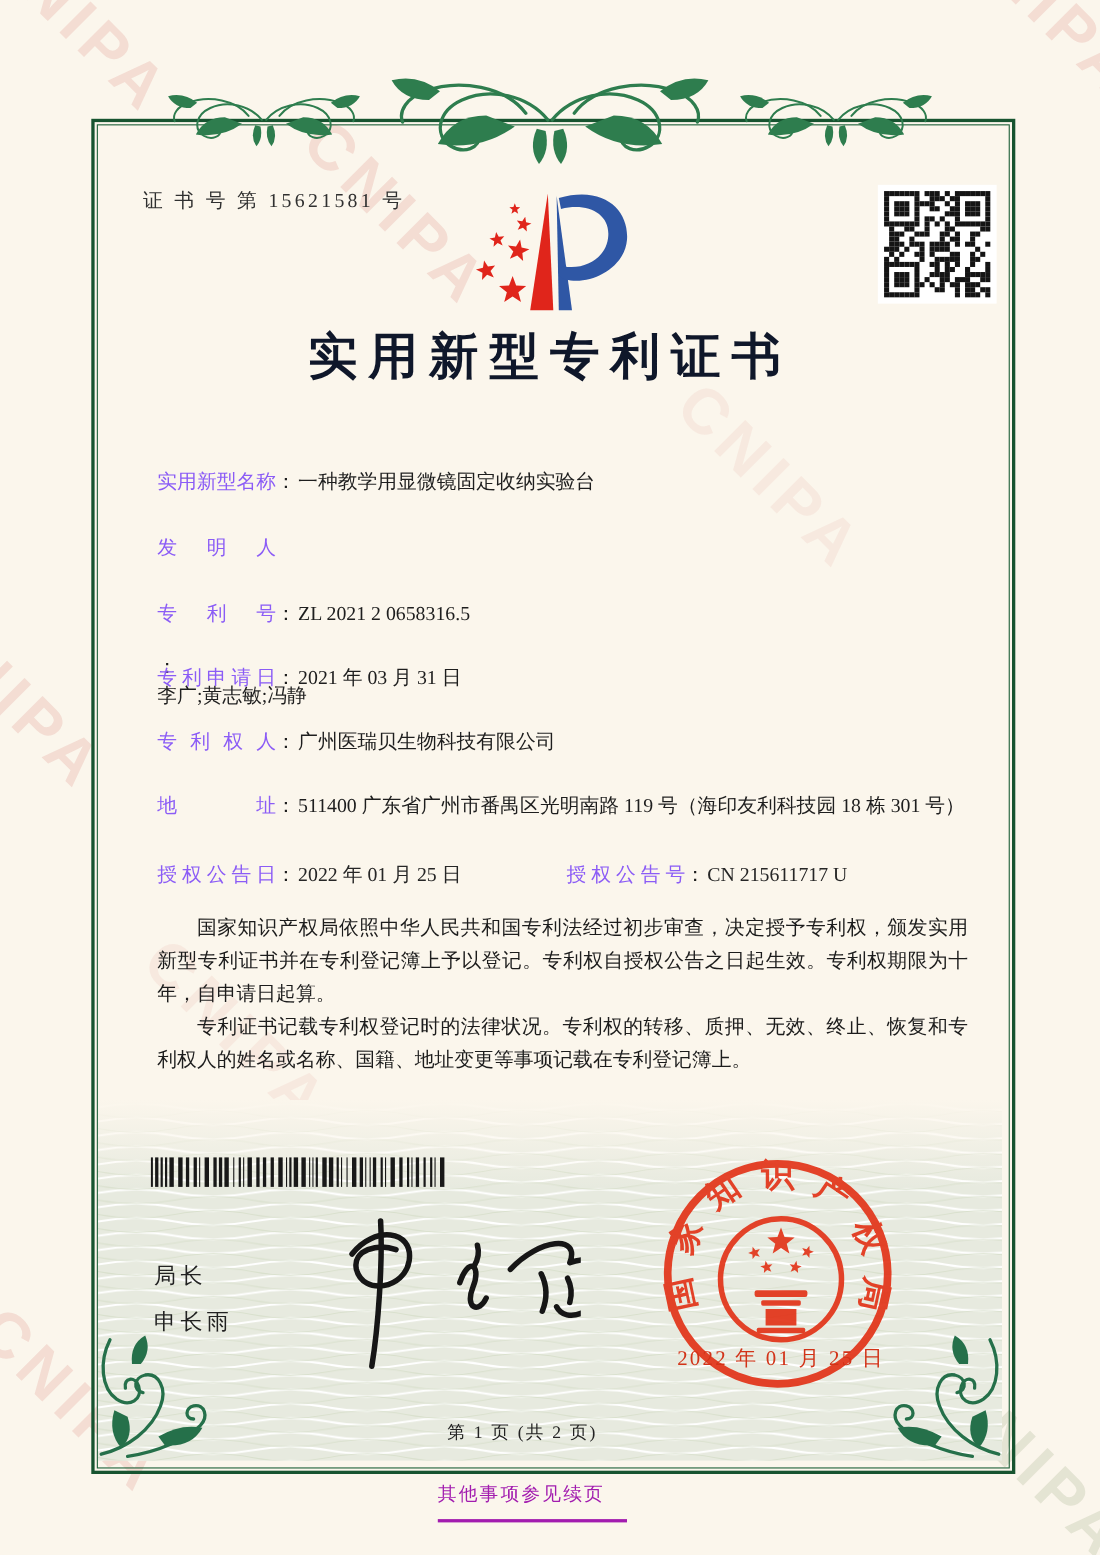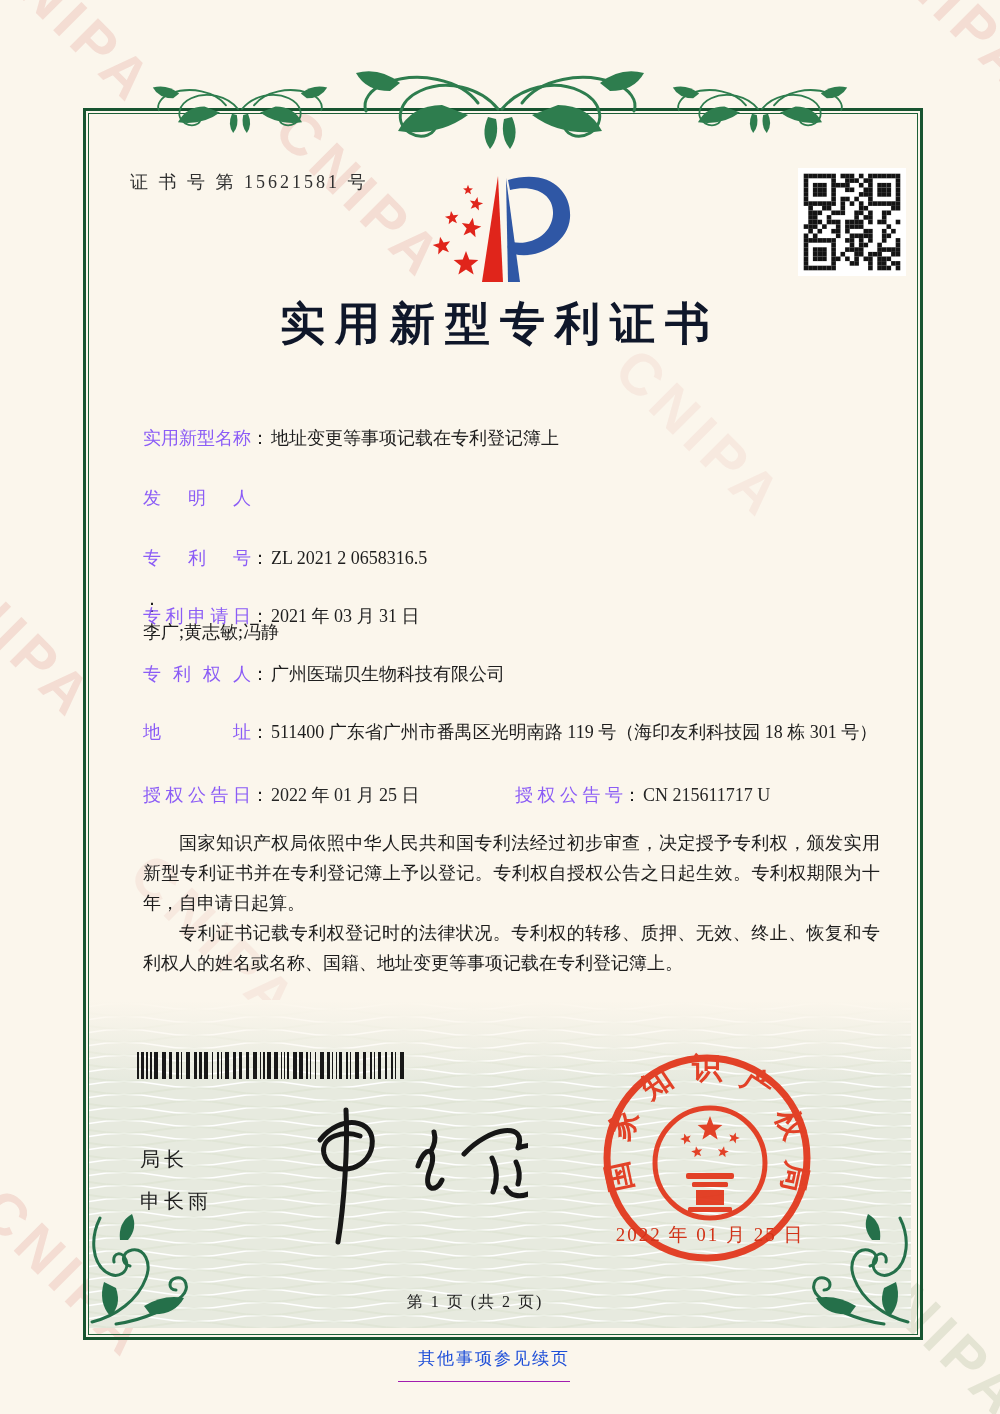"地址变更等事项记载在专利登记簿上" span.fvalue { text: 地址变更等事项记载在专利登记簿上 -> 一种教学用显微镜固定收纳实验台 }
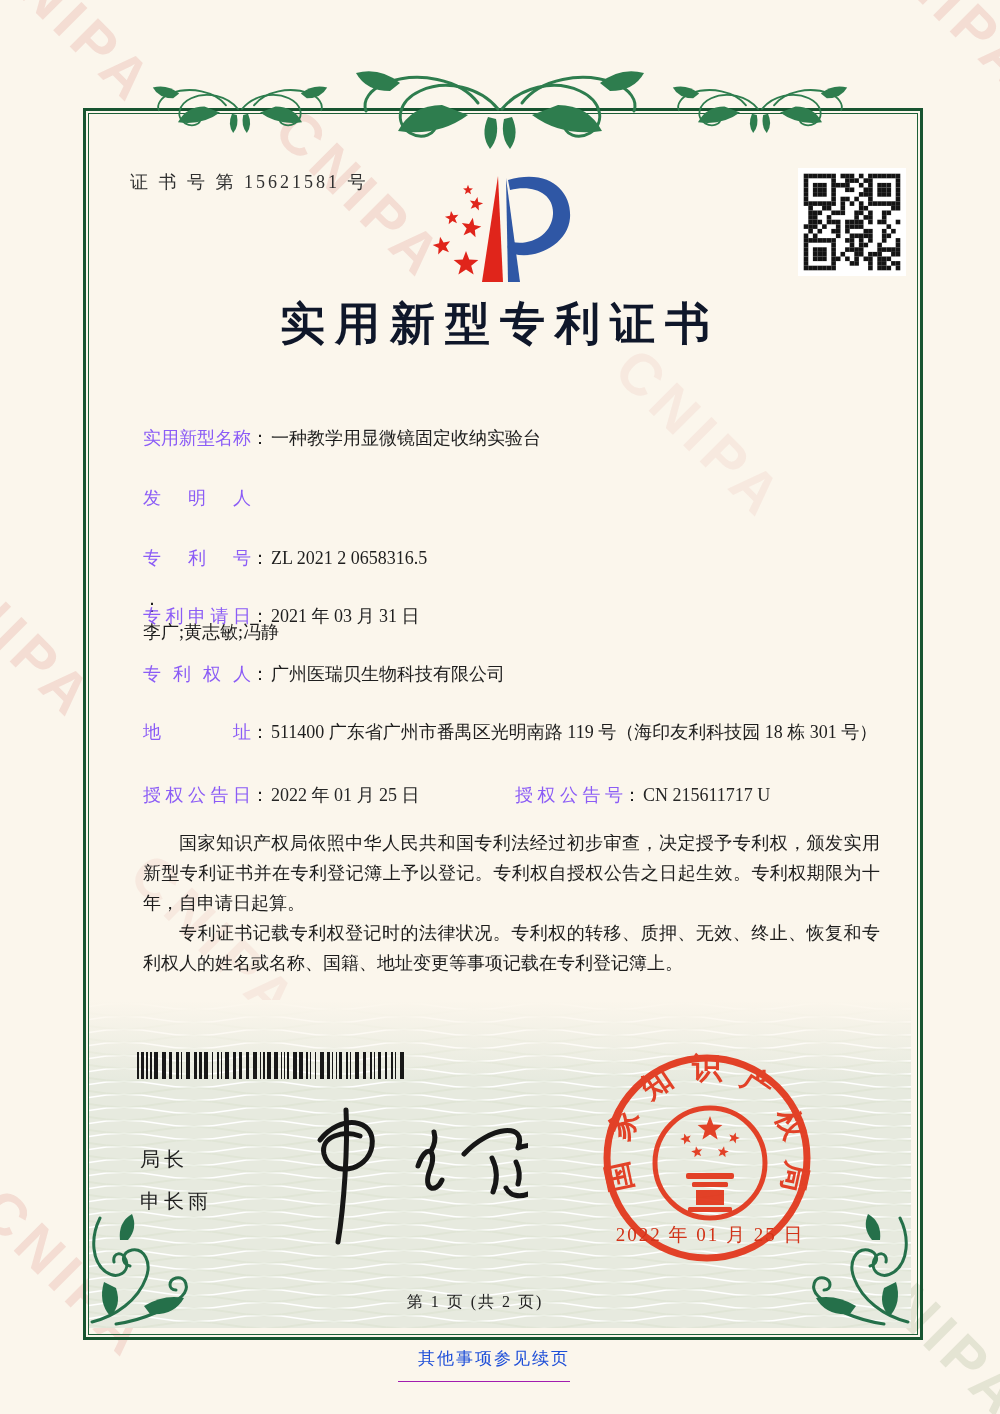"其他事项参见续页" .footer-note { border-bottom: 1px solid #a21caf -> 3px solid #a21caf; color: #1d4ed8 -> #a21caf; text-align: right -> left }
